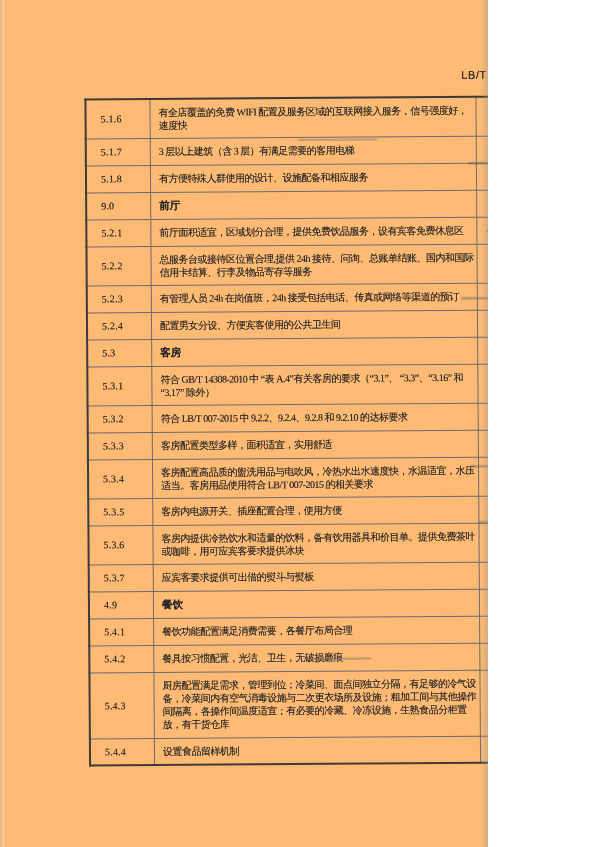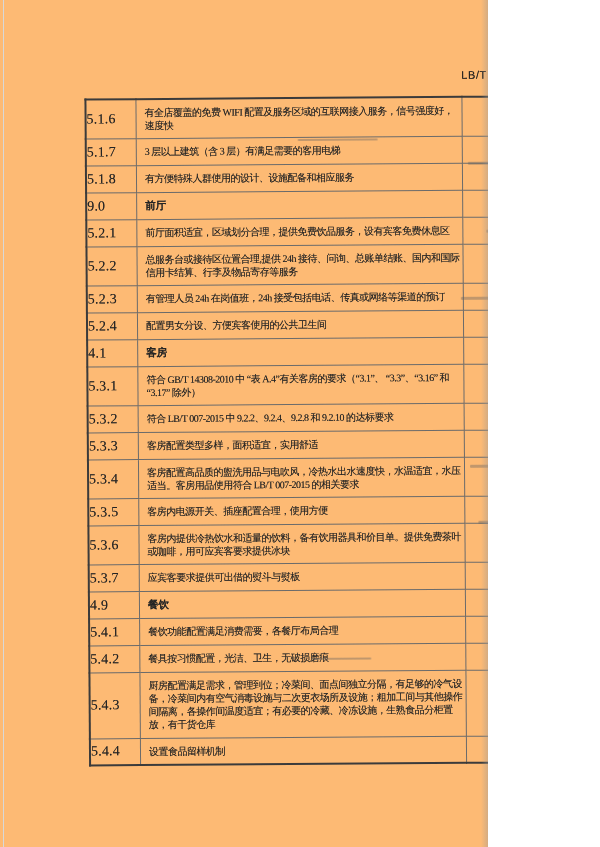"5.1.6" td.id { font-size: 14px -> 10px; padding-left: 0 -> 14px }
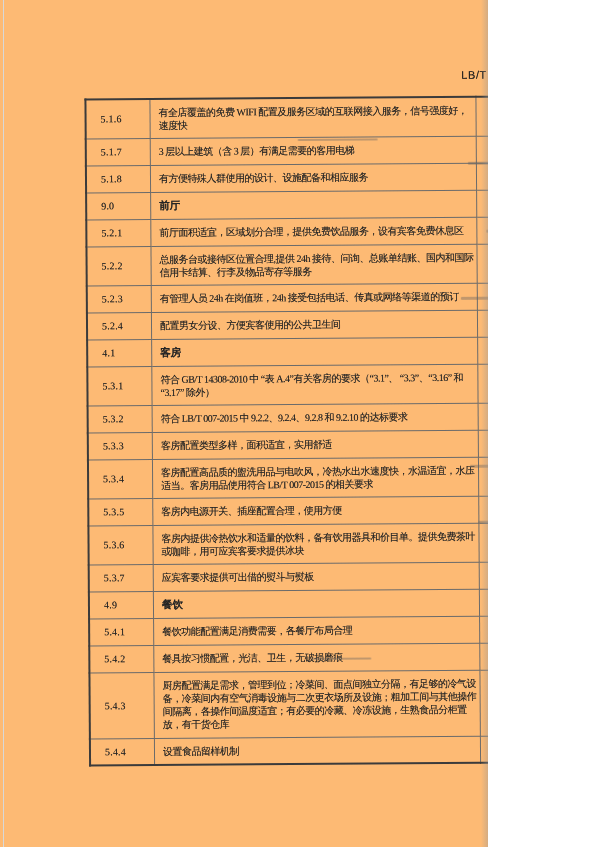"4.1" td.id { text: 4.1 -> 5.3 }
